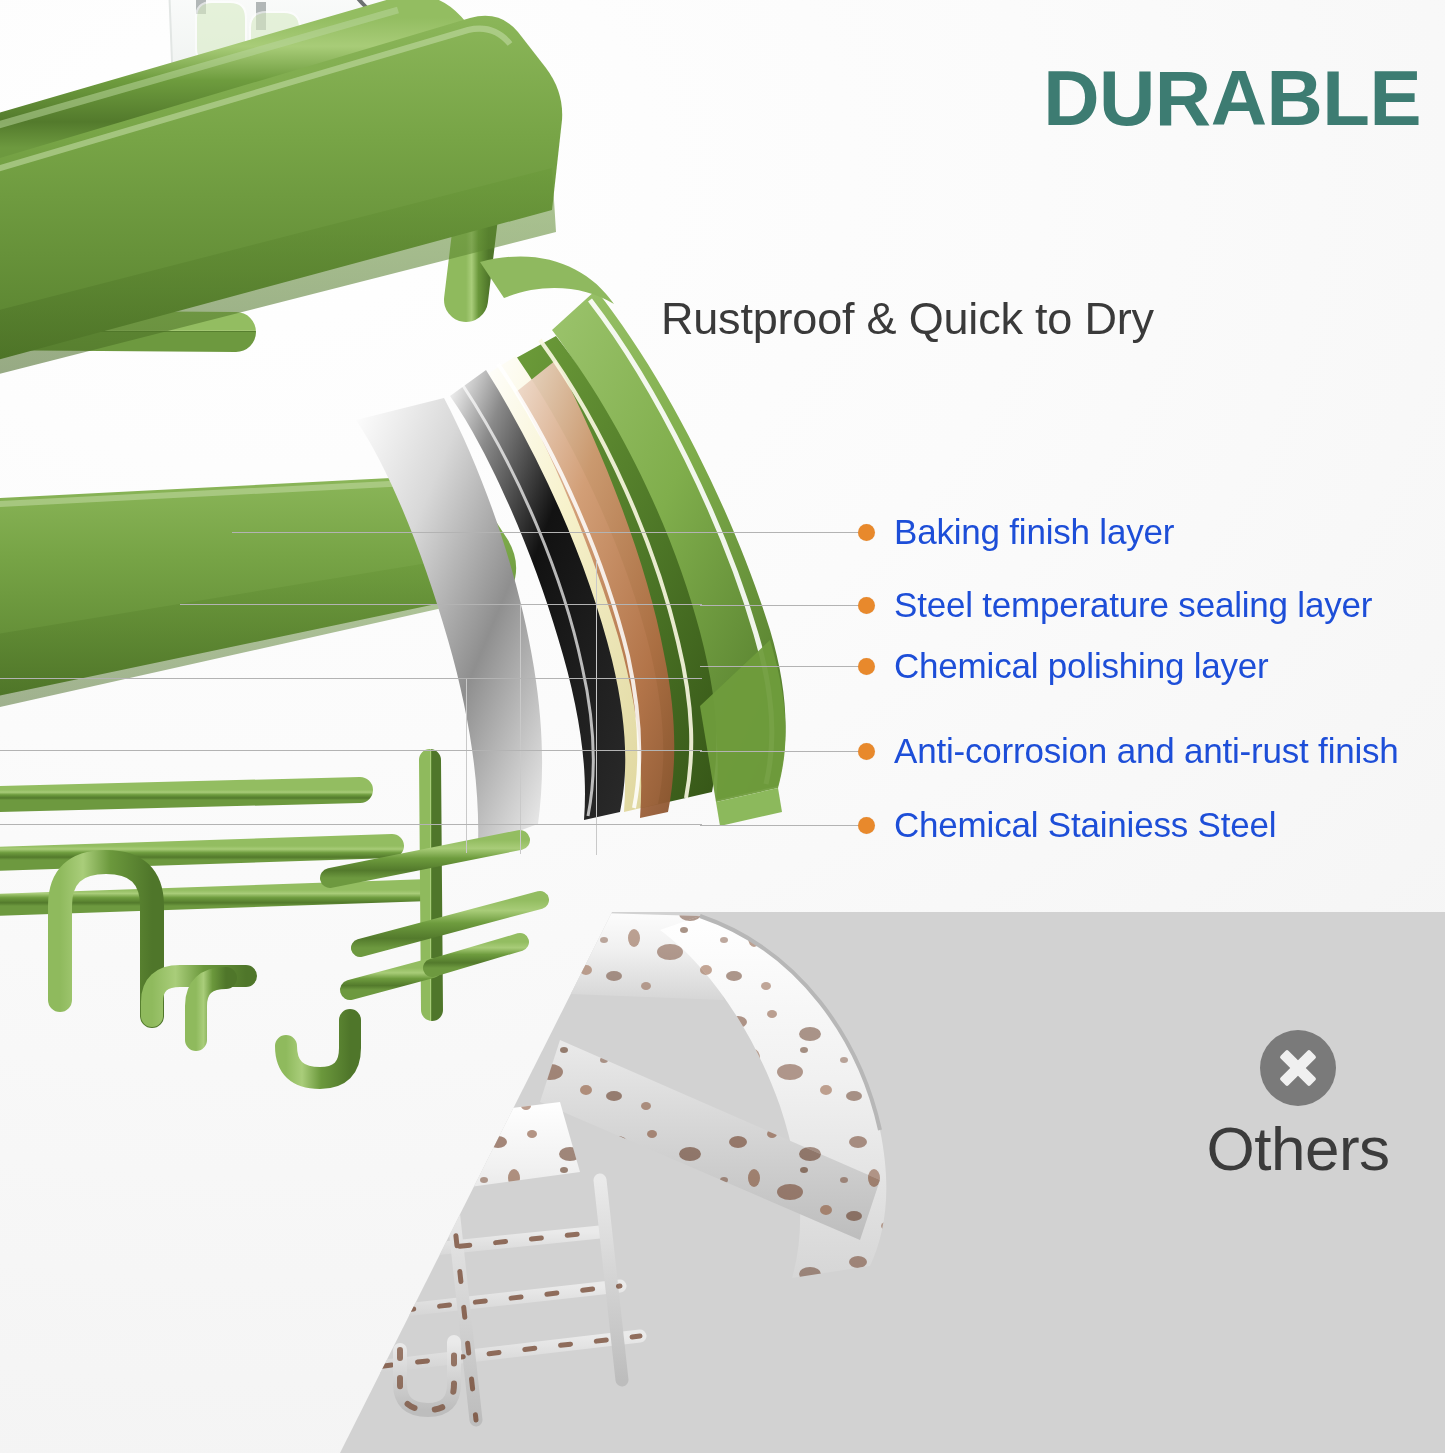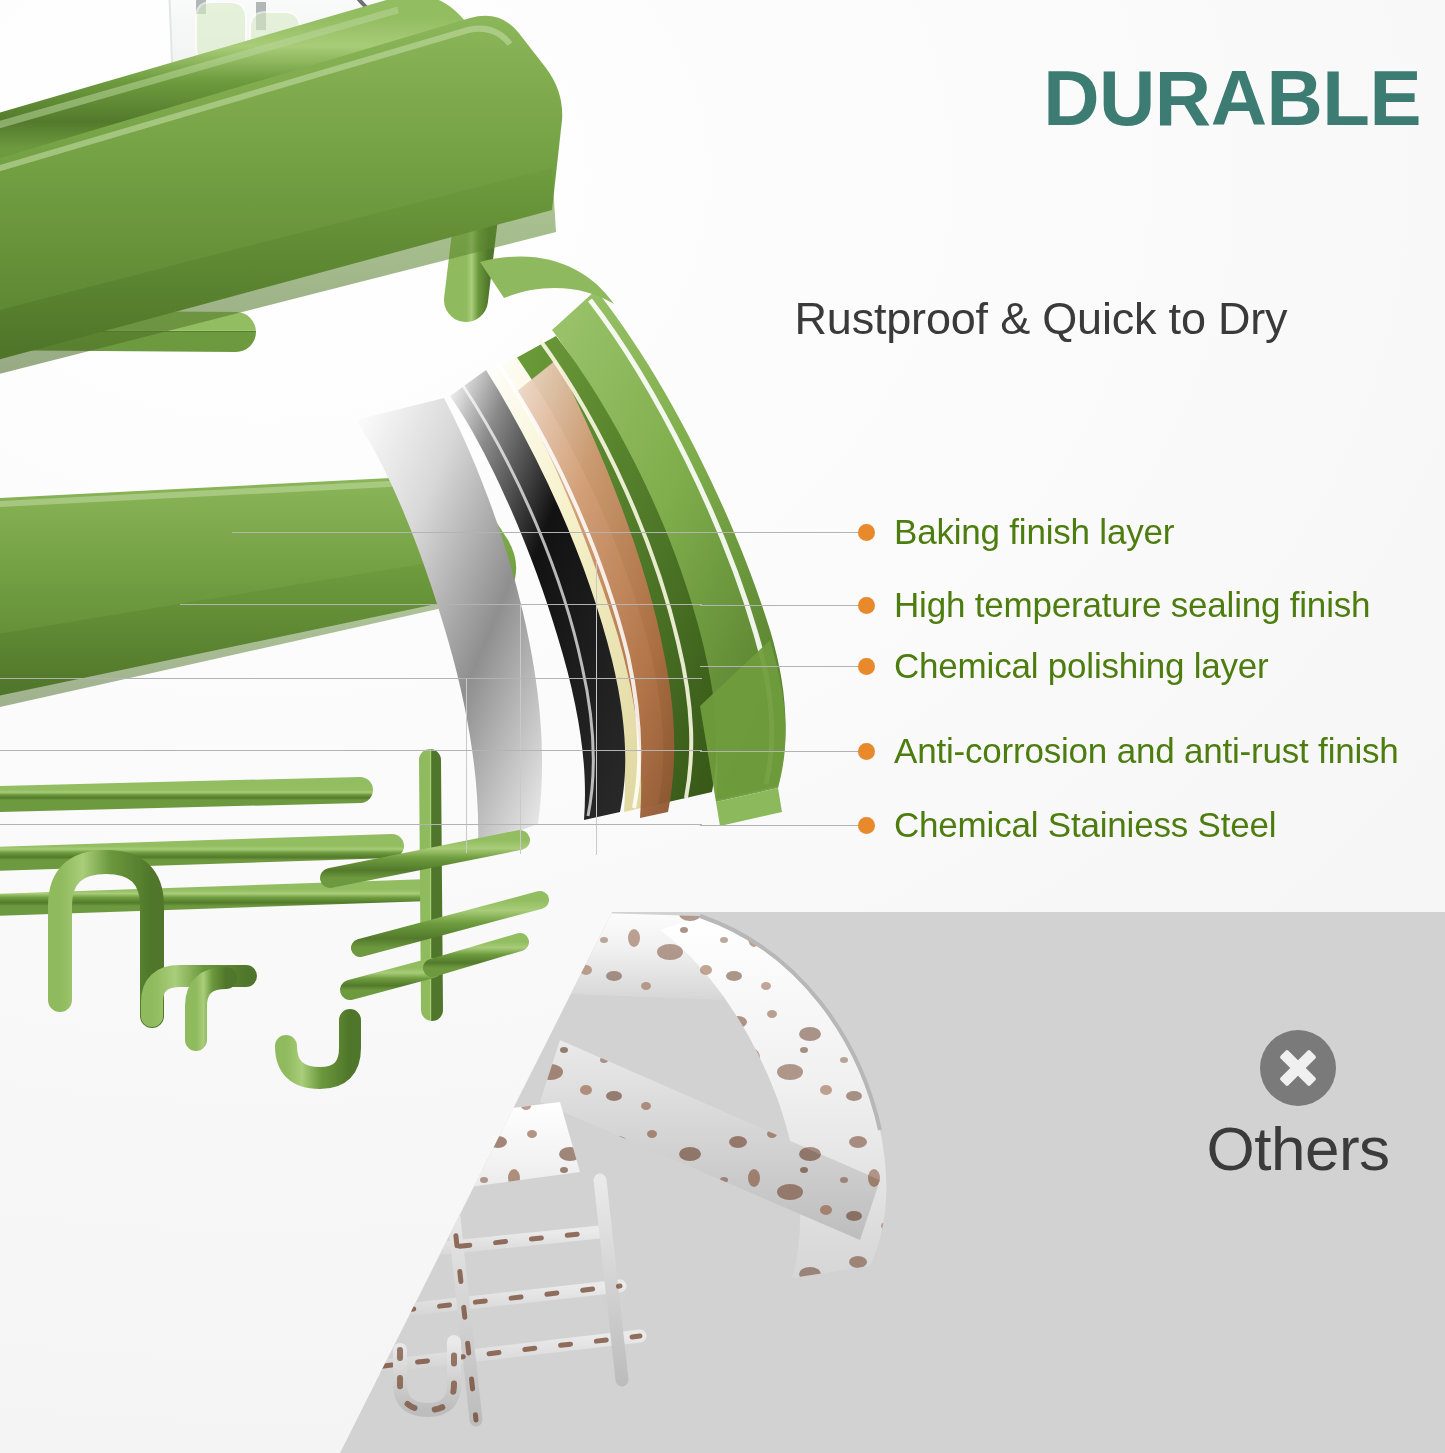"Rustproof & Quick to Dry" .subhead { text-align: center -> left }
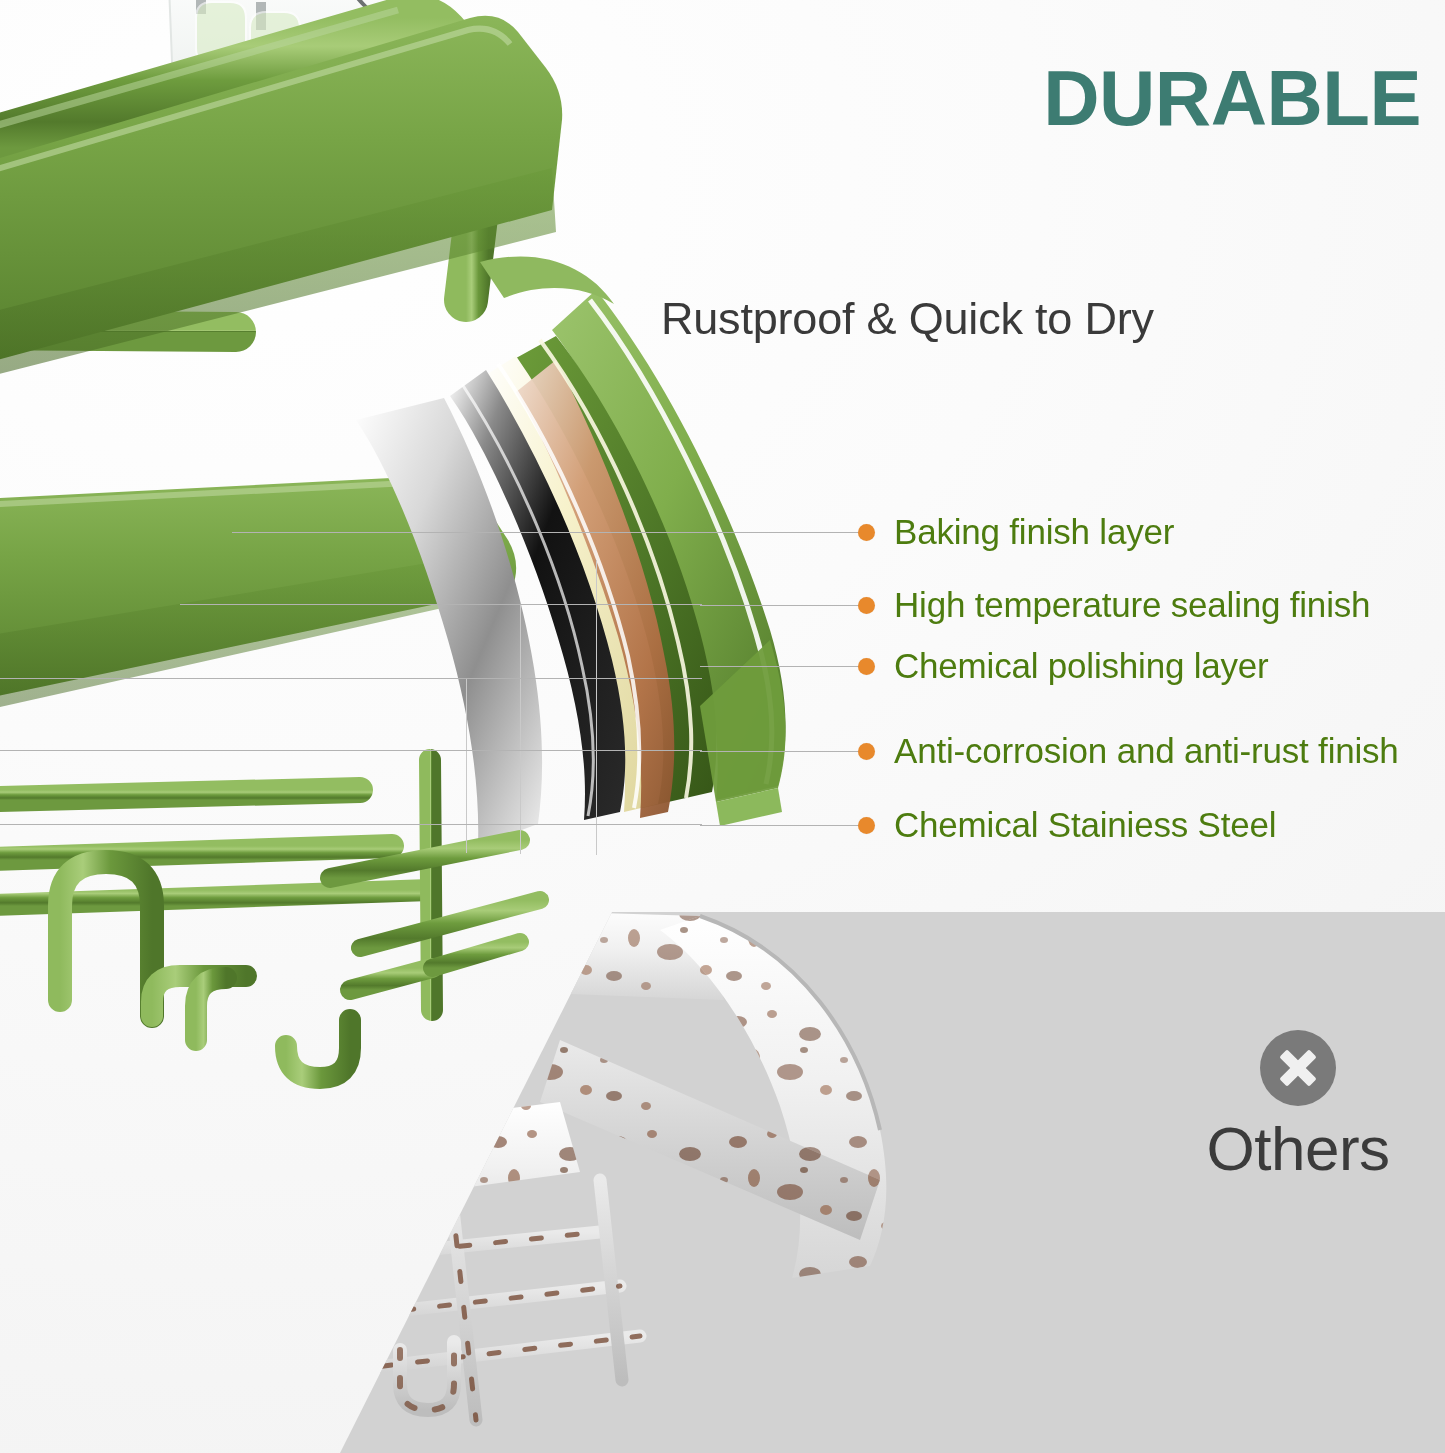"Baking finish layer" .callout .ctext { color: #4d7c0f -> #1d4ed8 }
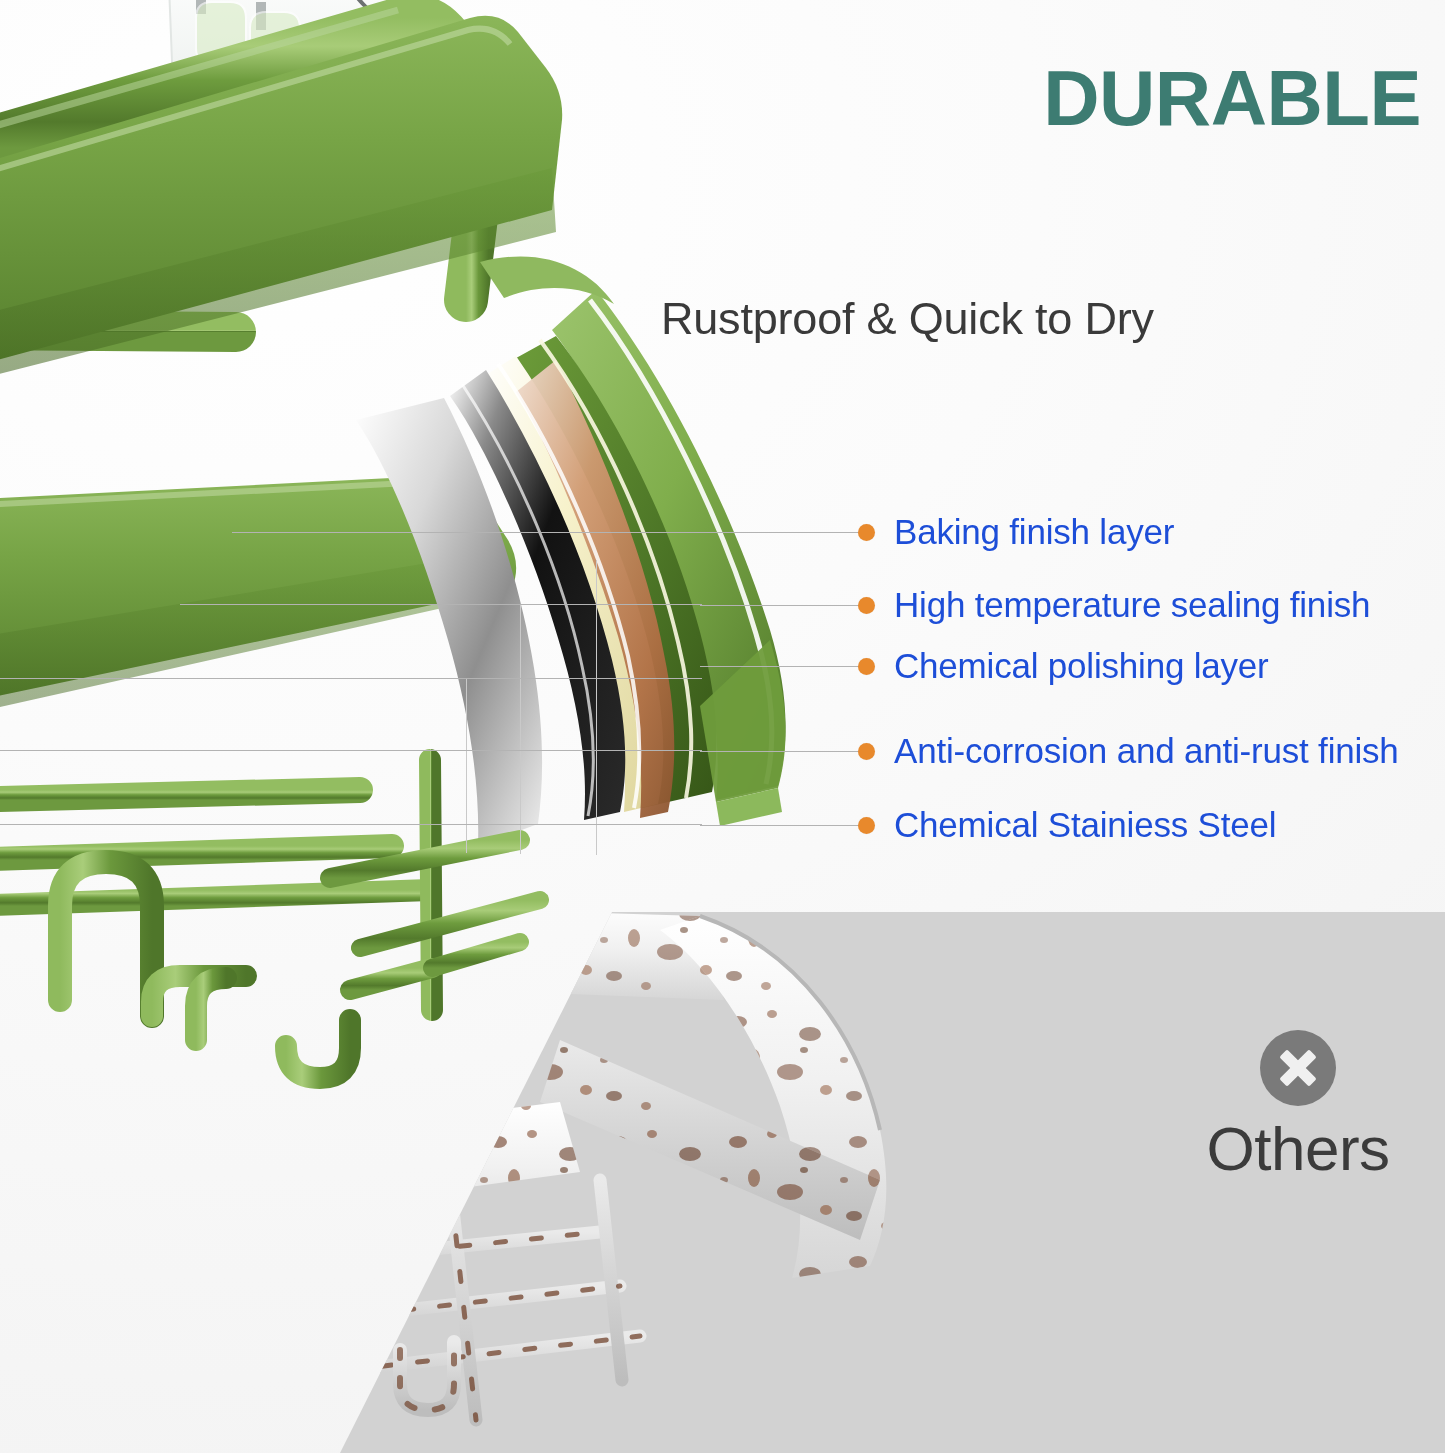"High temperature sealing finish" span.ctext { text: High temperature sealing finish -> Steel temperature sealing layer }
